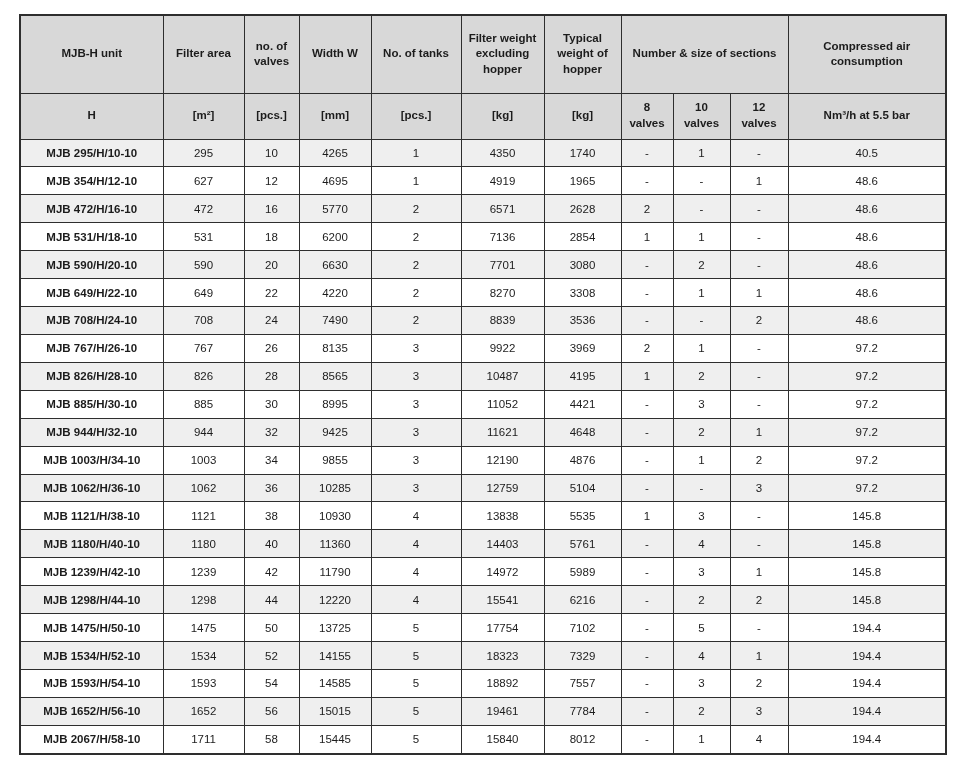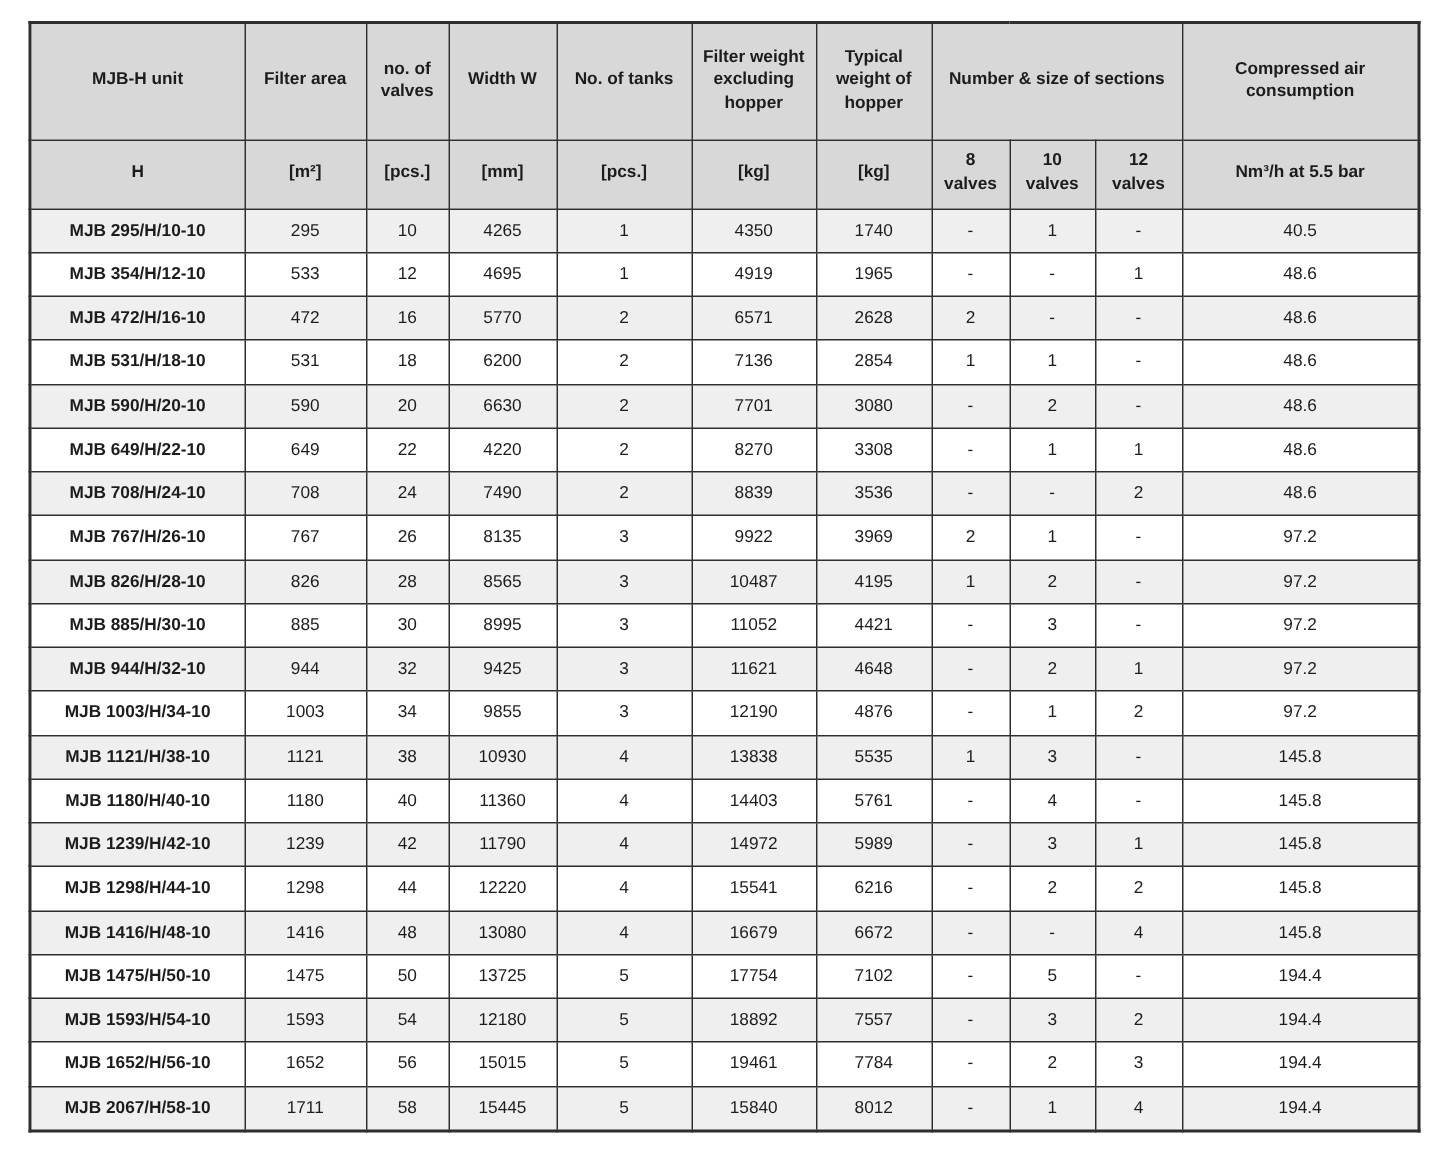"533" td { text: 533 -> 627 }
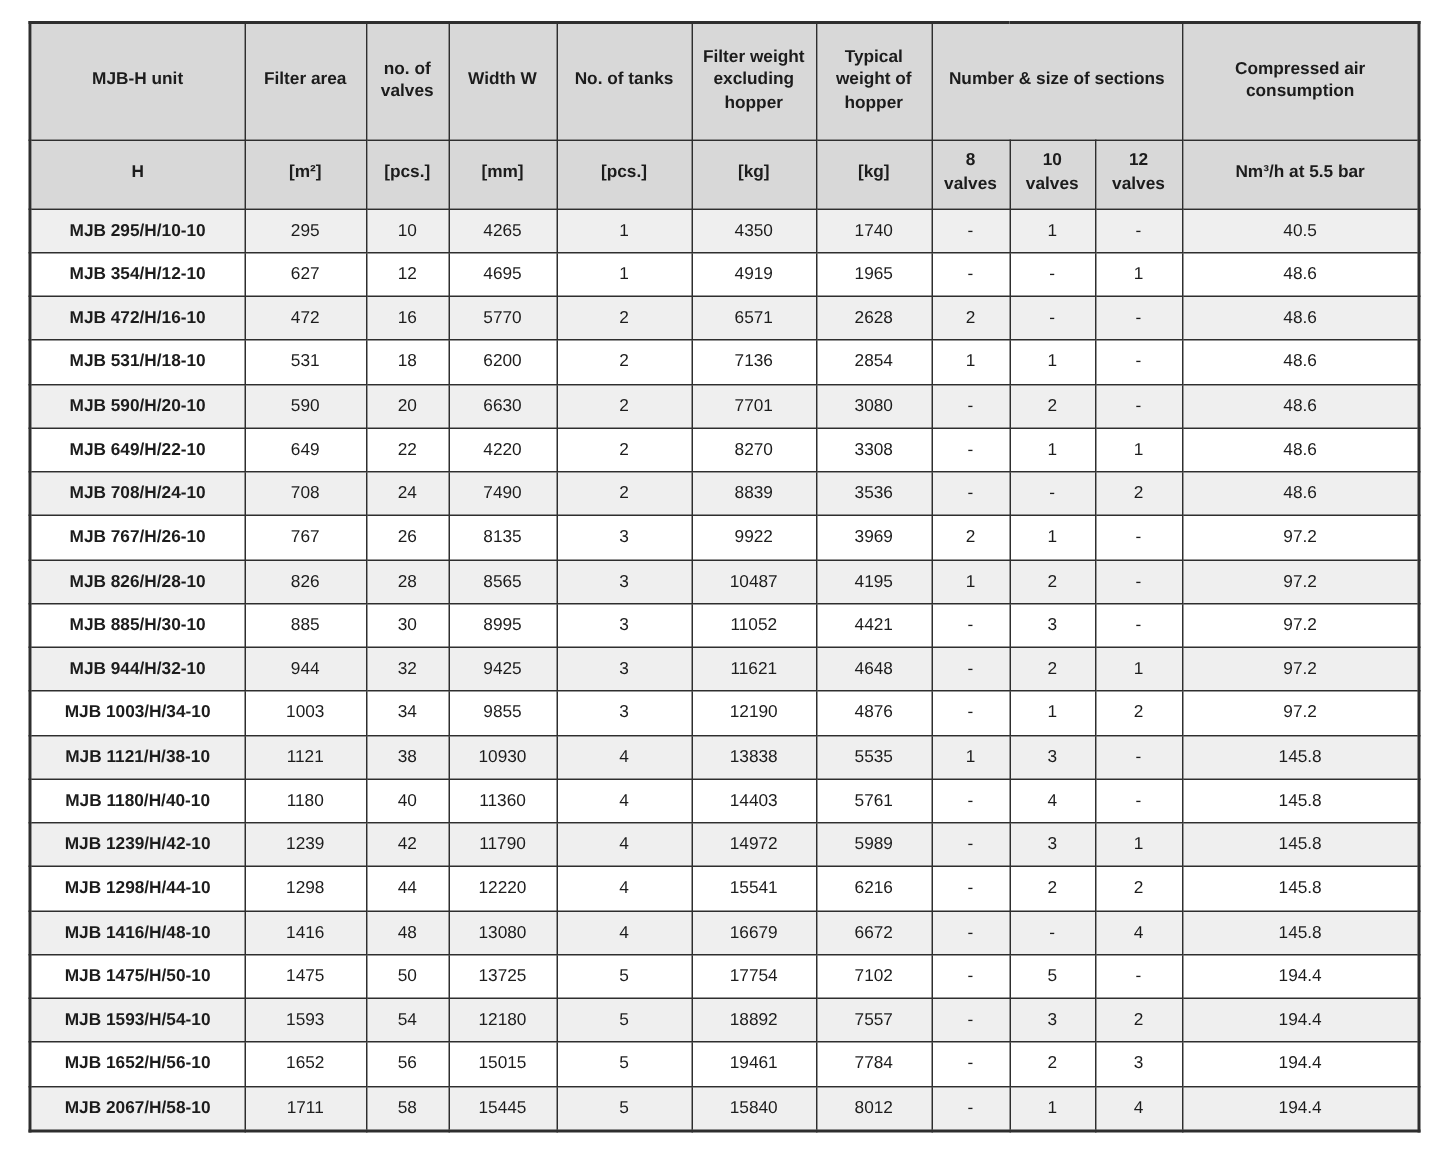"MJB 1062/H/36-10" tr { html: none -> <tr> <td>MJB 1062/H/36-10</td> <td>1062</td> <td>36</td> <td>10285</td> <td>3</td> <td>12759</td> <td>5104</td> <td>-</td> <td>-</td> <td>3</td> <td>97.2</td> </tr> }
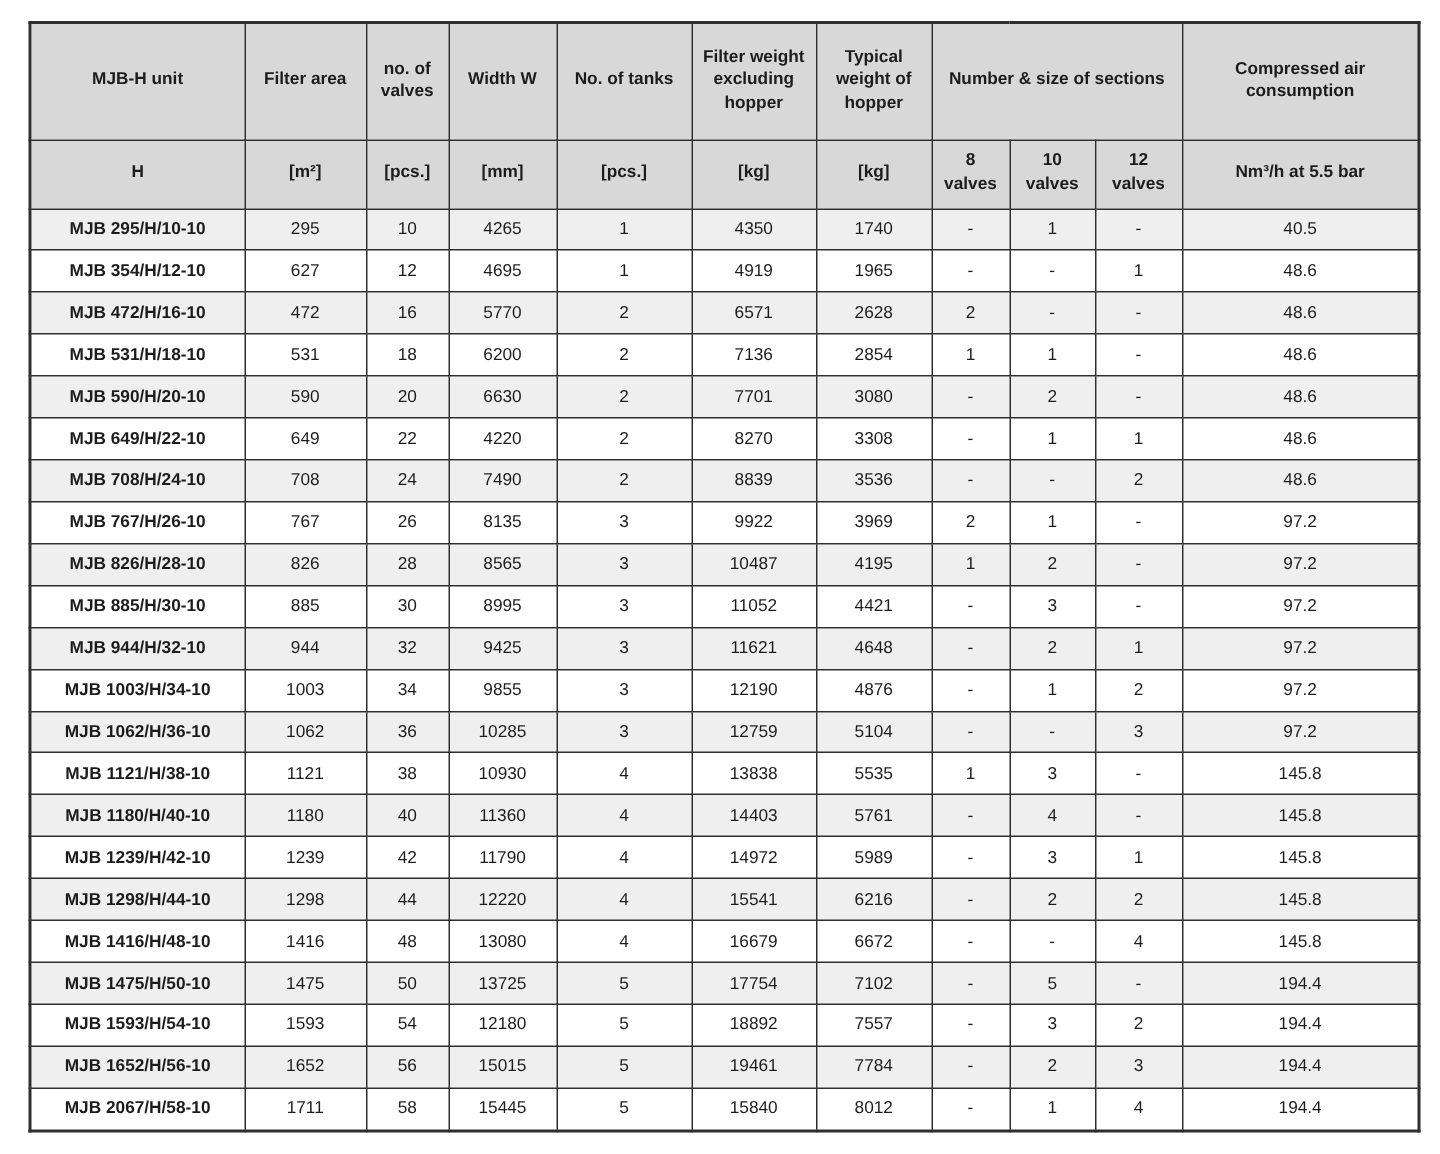"MJB 1416/H/48-10" tr { html: <tr> <td>MJB 1416/H/48-10</td> <td>1416</td> <td>48</td> <td>13080</td> <td>4</td> <td>16679</td> <td>6672</td> <td>-</td> <td>-</td> <td>4</td> <td>145.8</td> </tr> -> none }
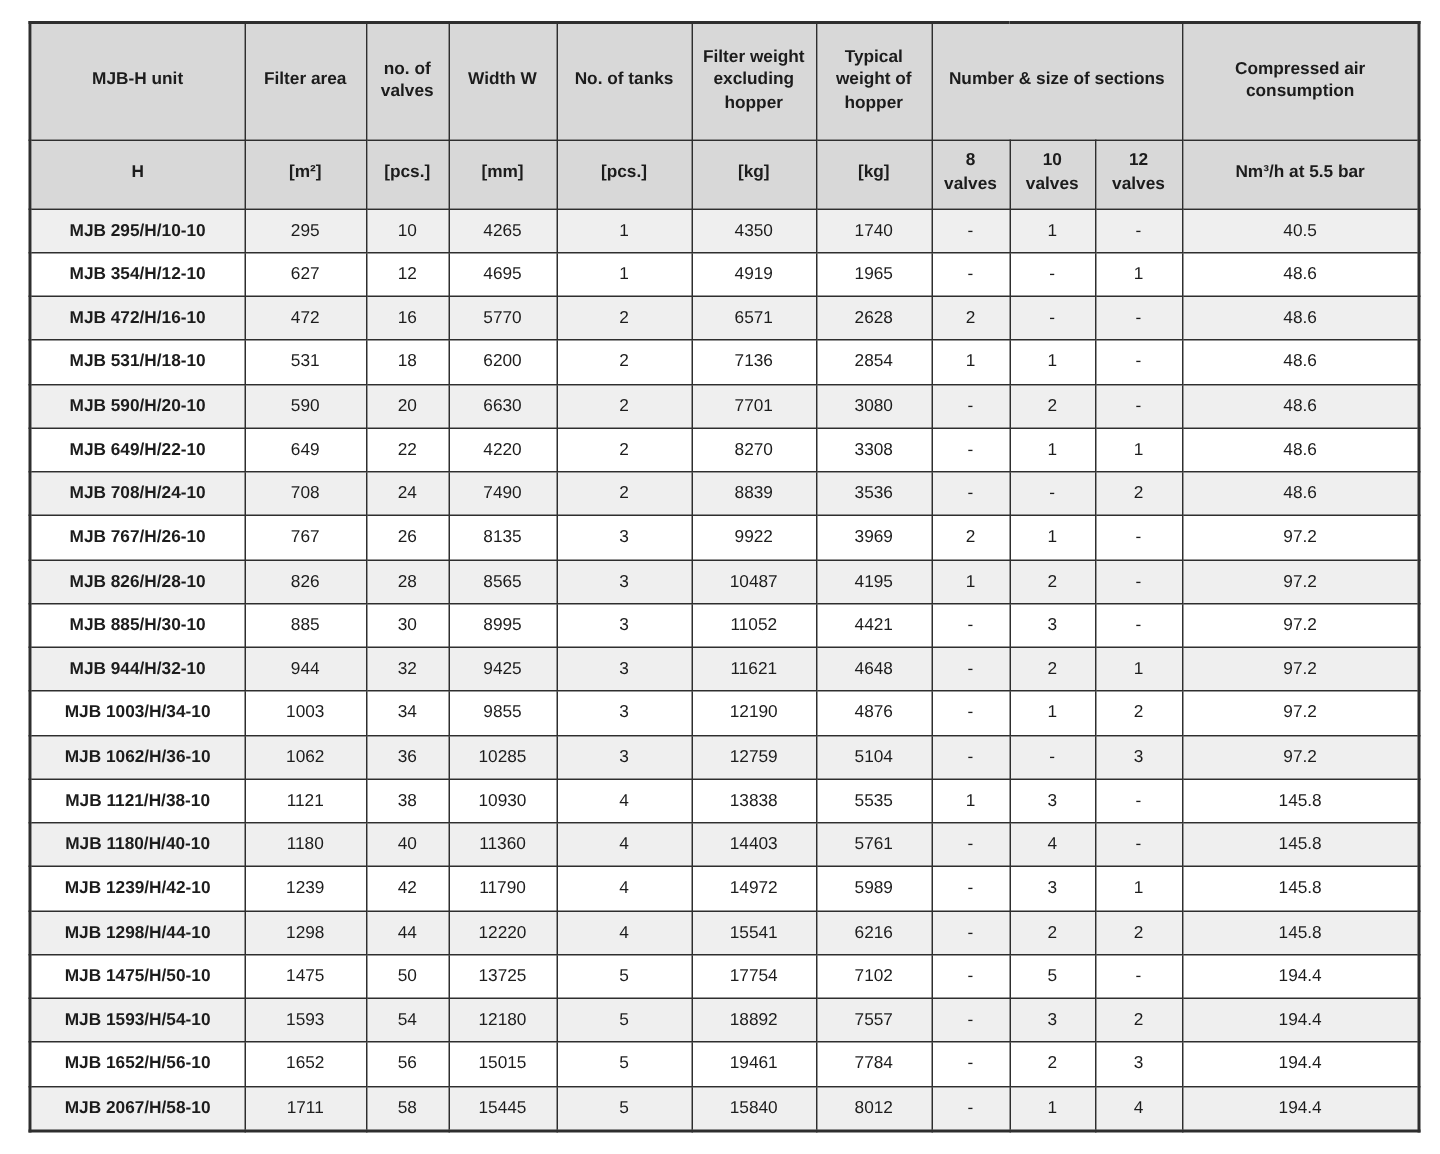"MJB 1534/H/52-10" tr { html: none -> <tr> <td>MJB 1534/H/52-10</td> <td>1534</td> <td>52</td> <td>14155</td> <td>5</td> <td>18323</td> <td>7329</td> <td>-</td> <td>4</td> <td>1</td> <td>194.4</td> </tr> }
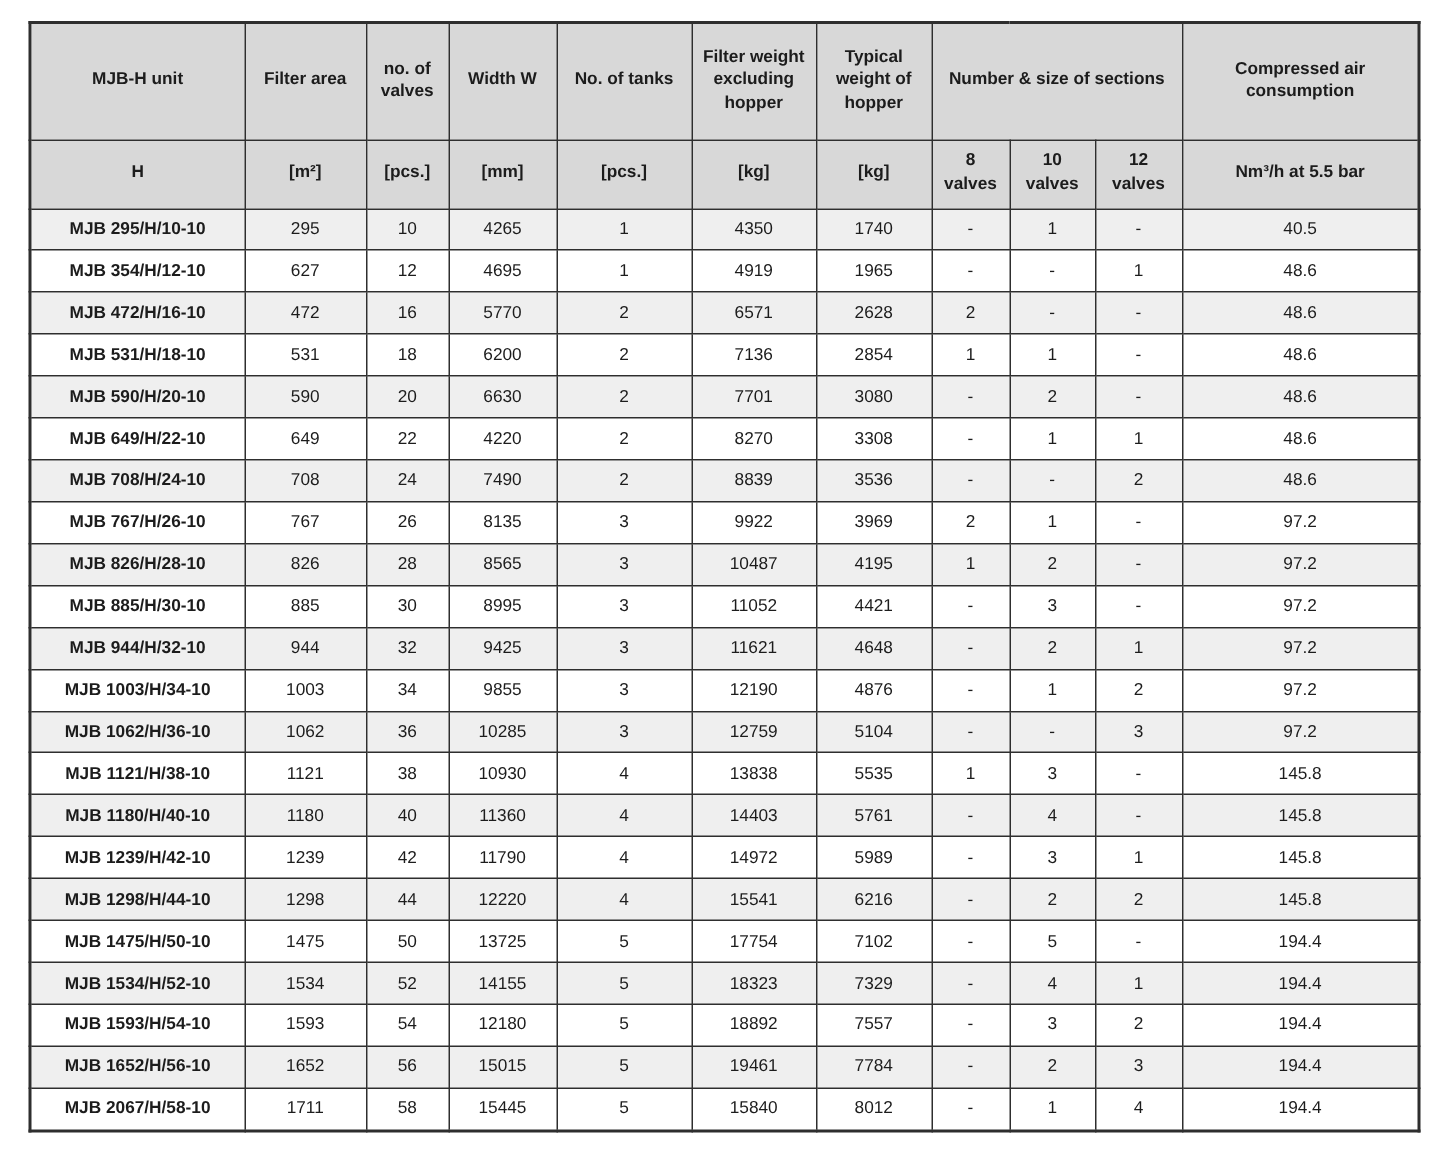"12180" td { text: 12180 -> 14585 }
